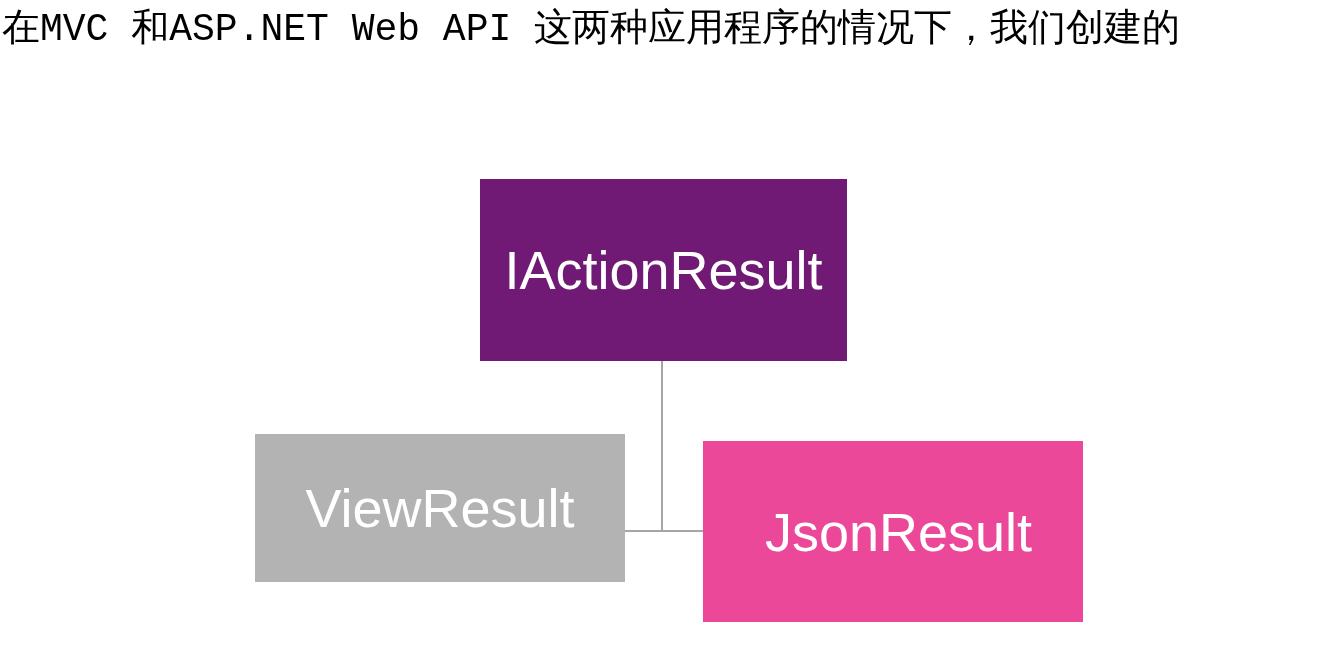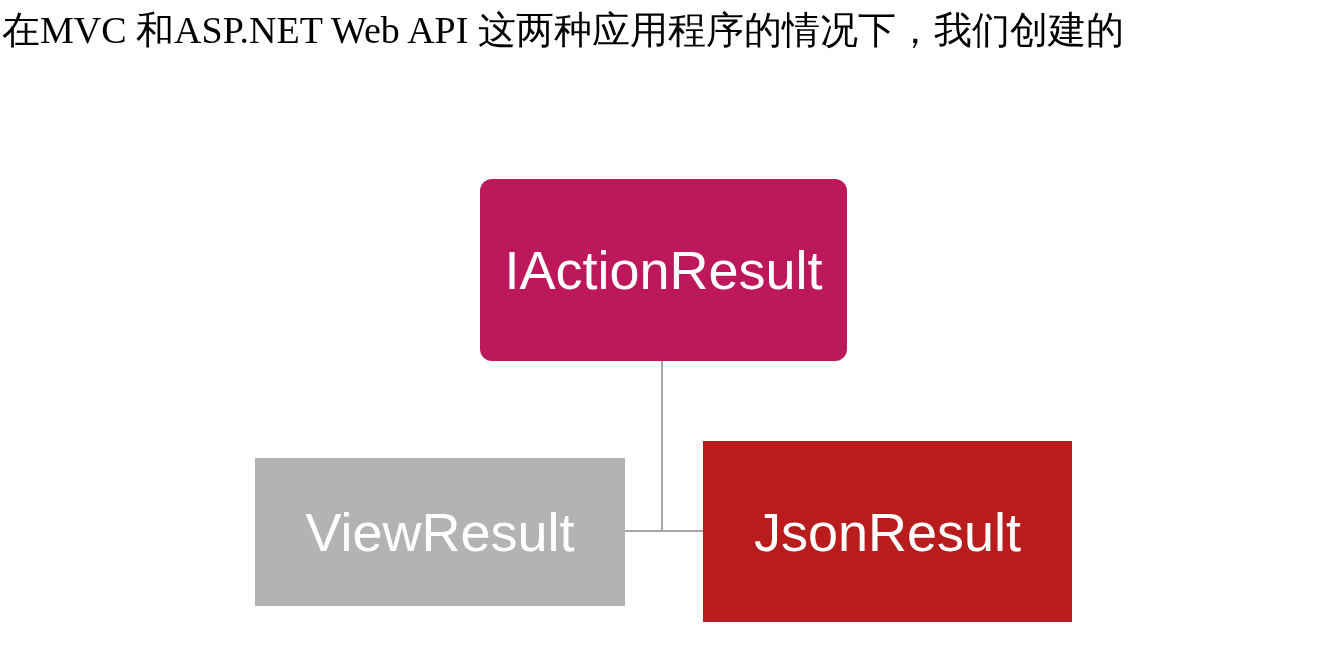"在MVC 和ASP.NET Web API 这两种应用程序的情况下，我们创建的" .paragraph { font-family: Liberation Serif, serif -> Liberation Mono, monospace }
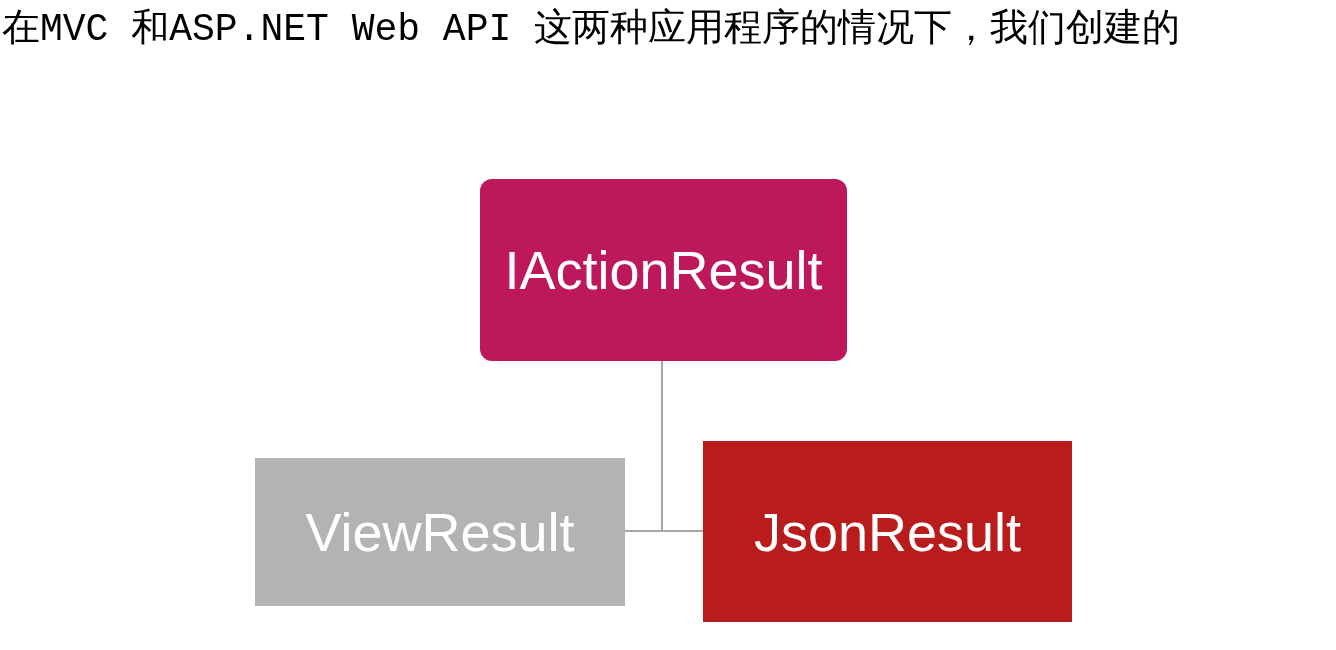"IActionResult" div.node { background-color: #be185d -> #701a75; border-radius: 12px -> none }
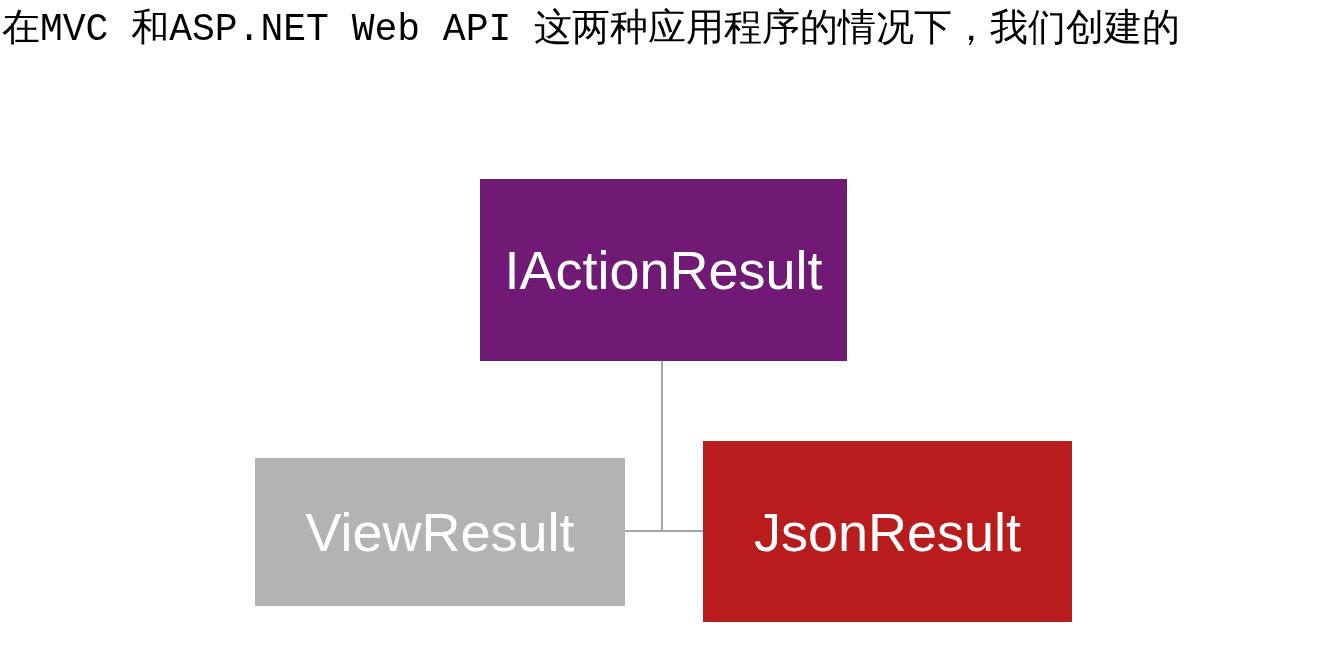"ViewResult" .node-left { top: 458px -> 434px }
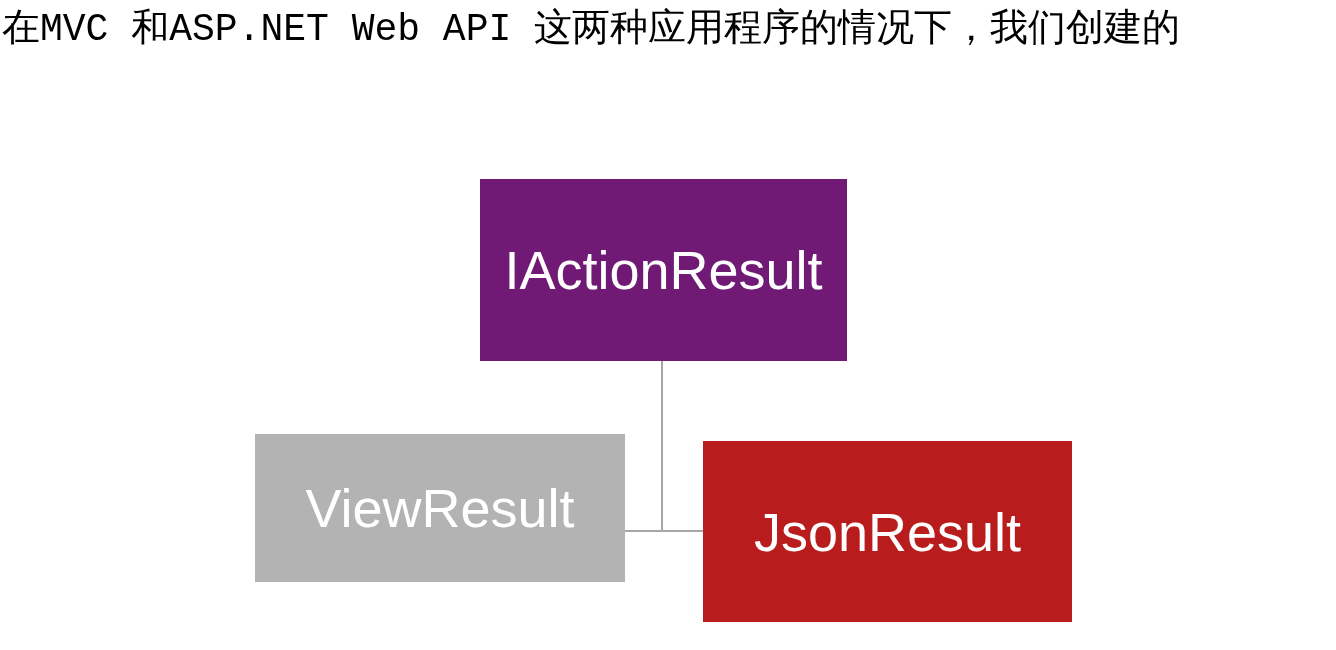"JsonResult" div.node { background-color: #b91c1c -> #ec4899; padding-left: none -> 11px }
